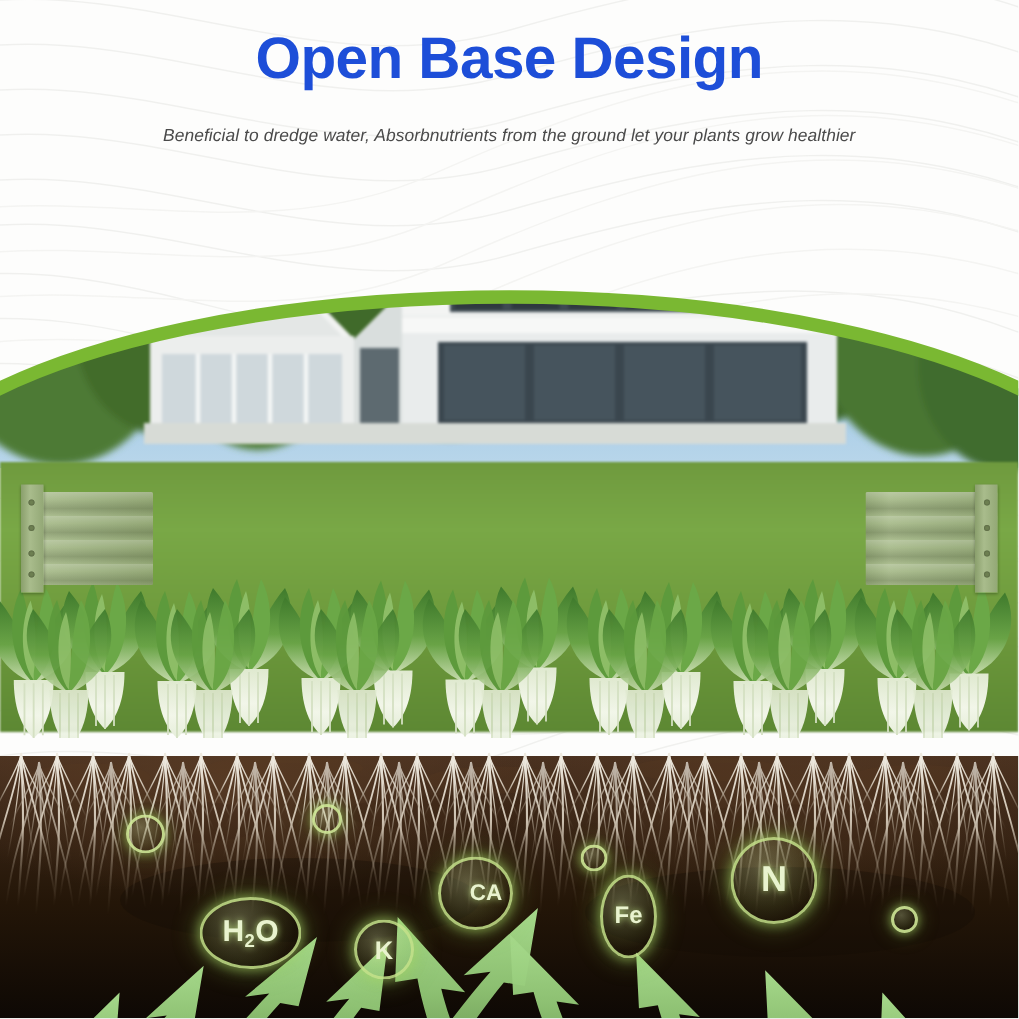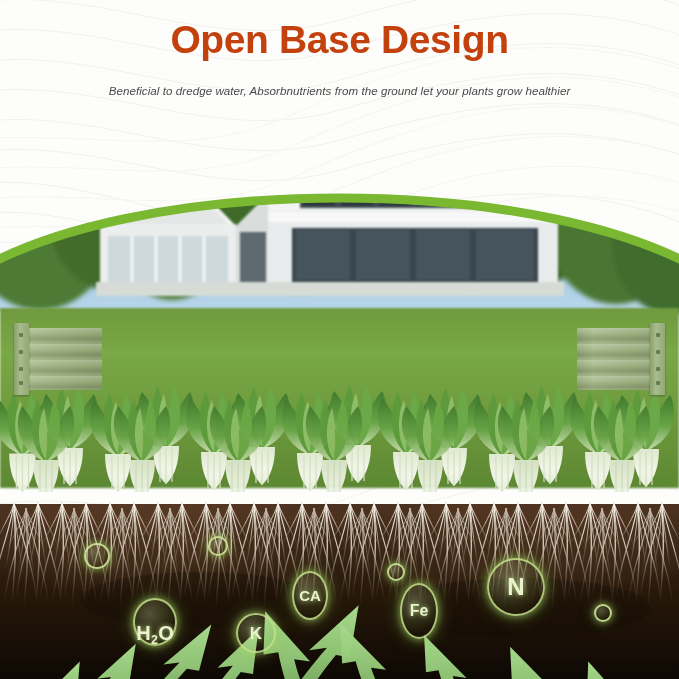"Open Base Design" .title { color: #c2410c -> #1d4ed8 }
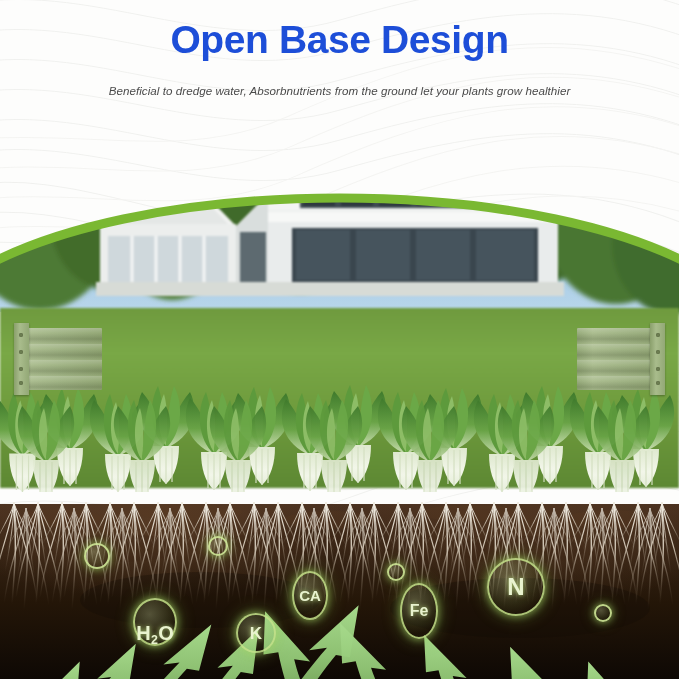"CA" div.bubble { padding-left: none -> 14px }
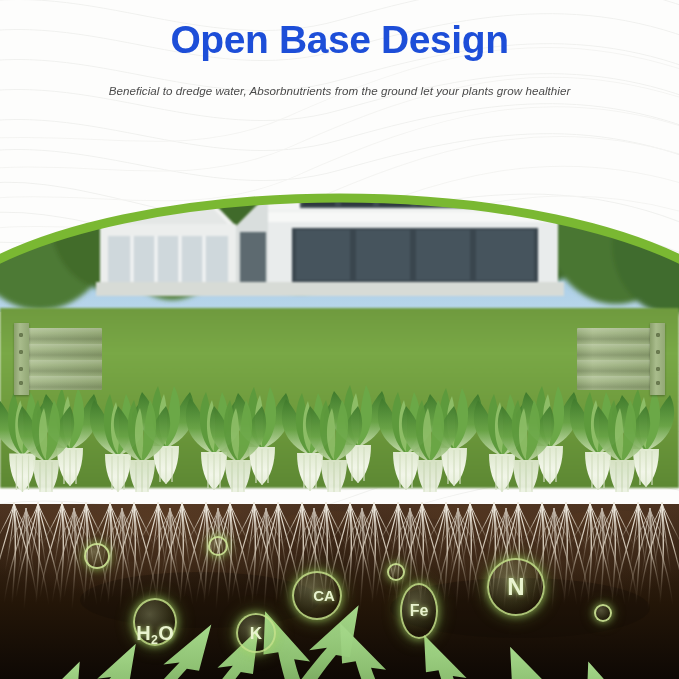"H2O" div.bubble { align-items: flex-end -> none; width: 44px -> 68px }
